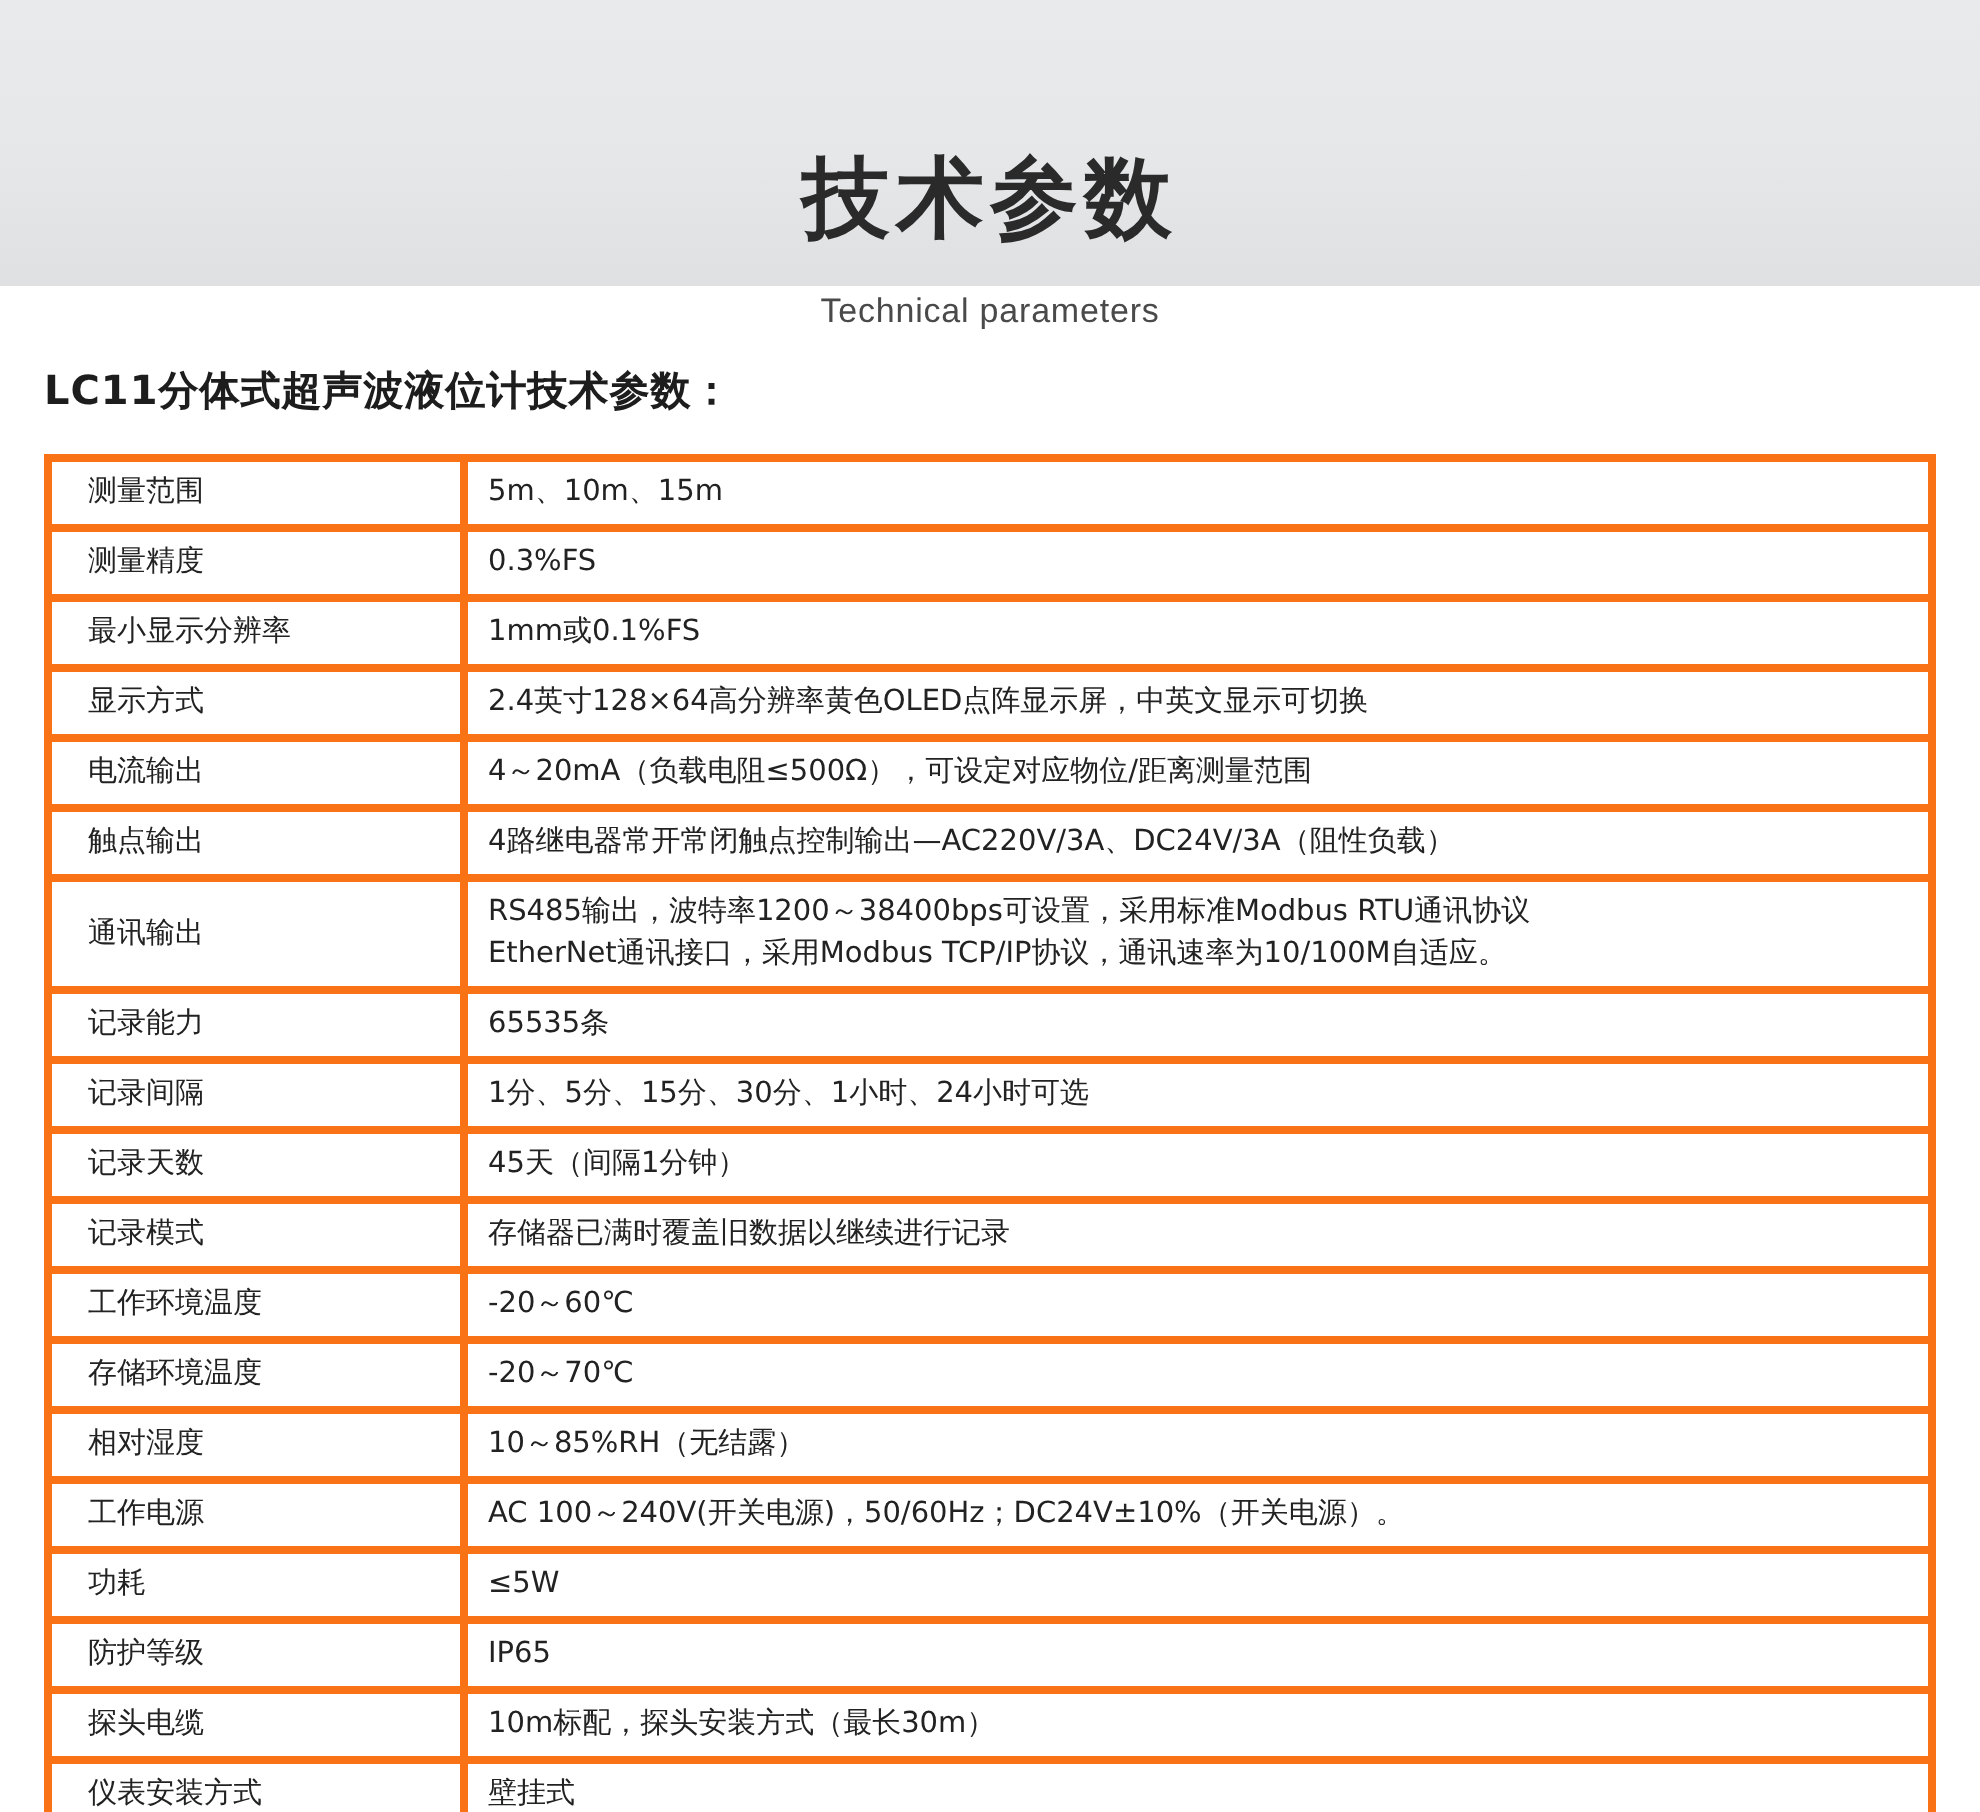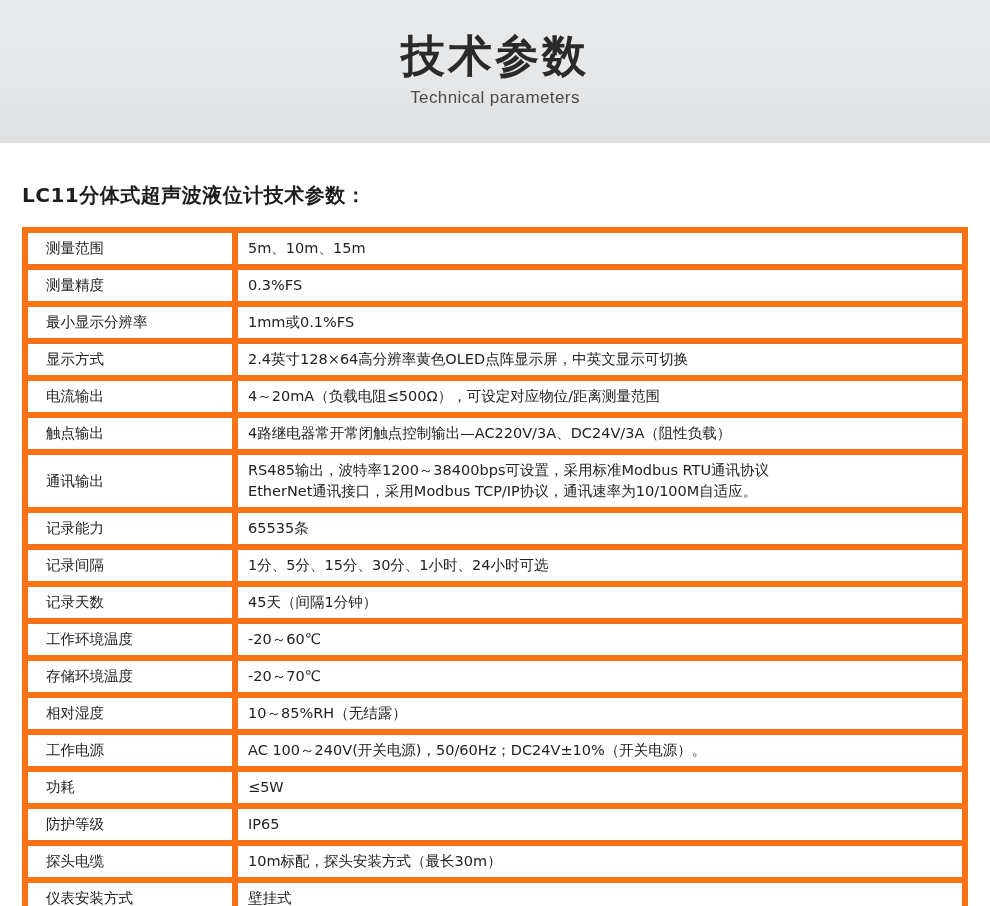"技术参数" .banner-title { margin-top: none -> 44px }
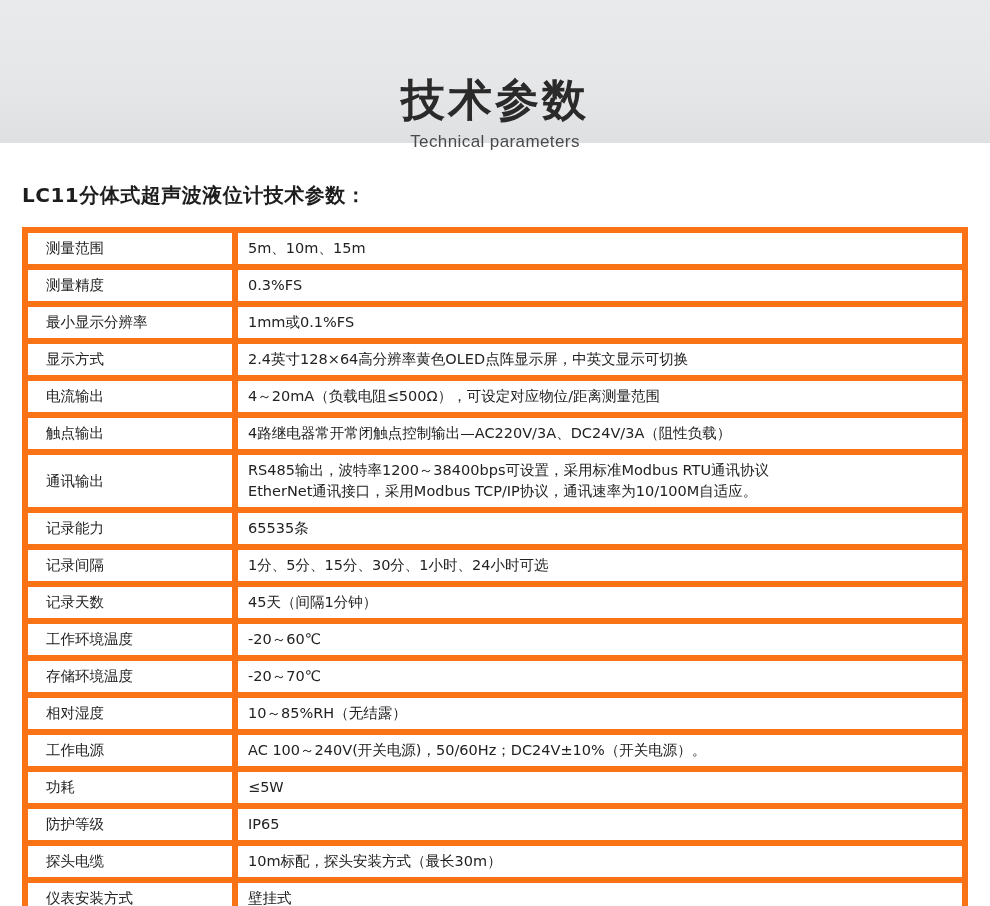"Technical parameters" .banner-sub { margin-top: 6px -> 20px }
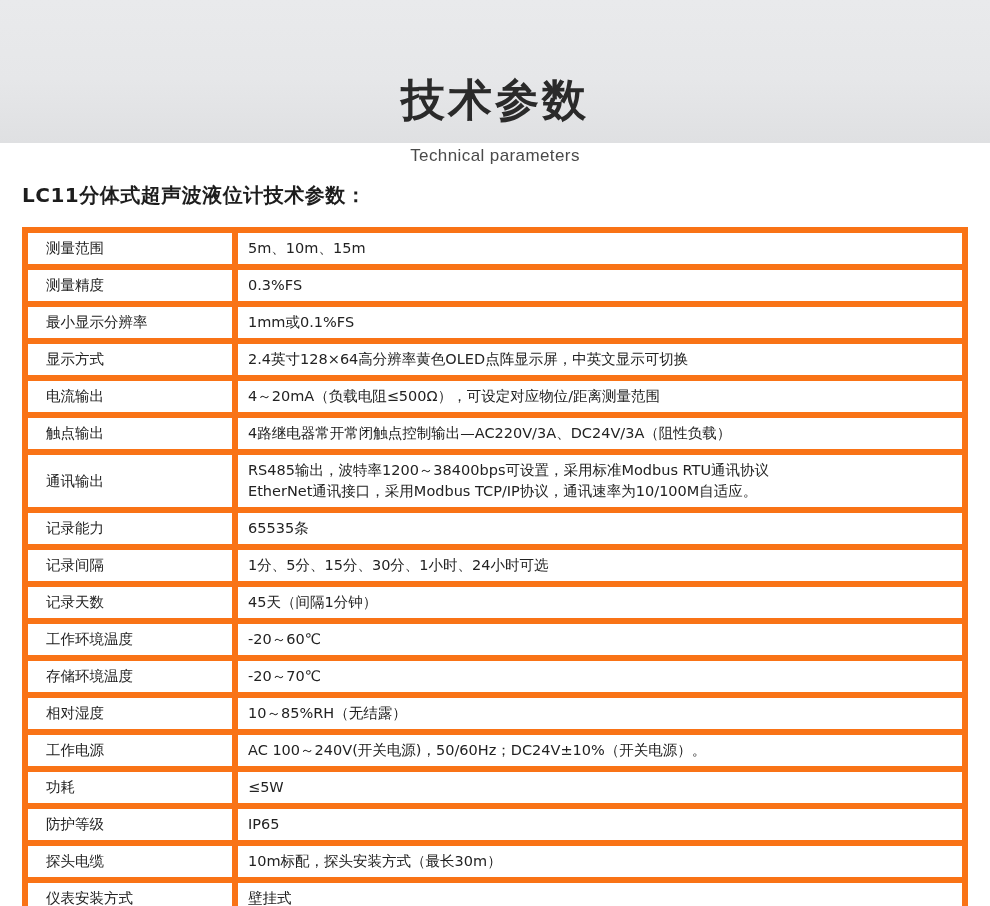"测量范围" table.spec td { border: 6px solid #f97316 -> 4px solid #f97316 }
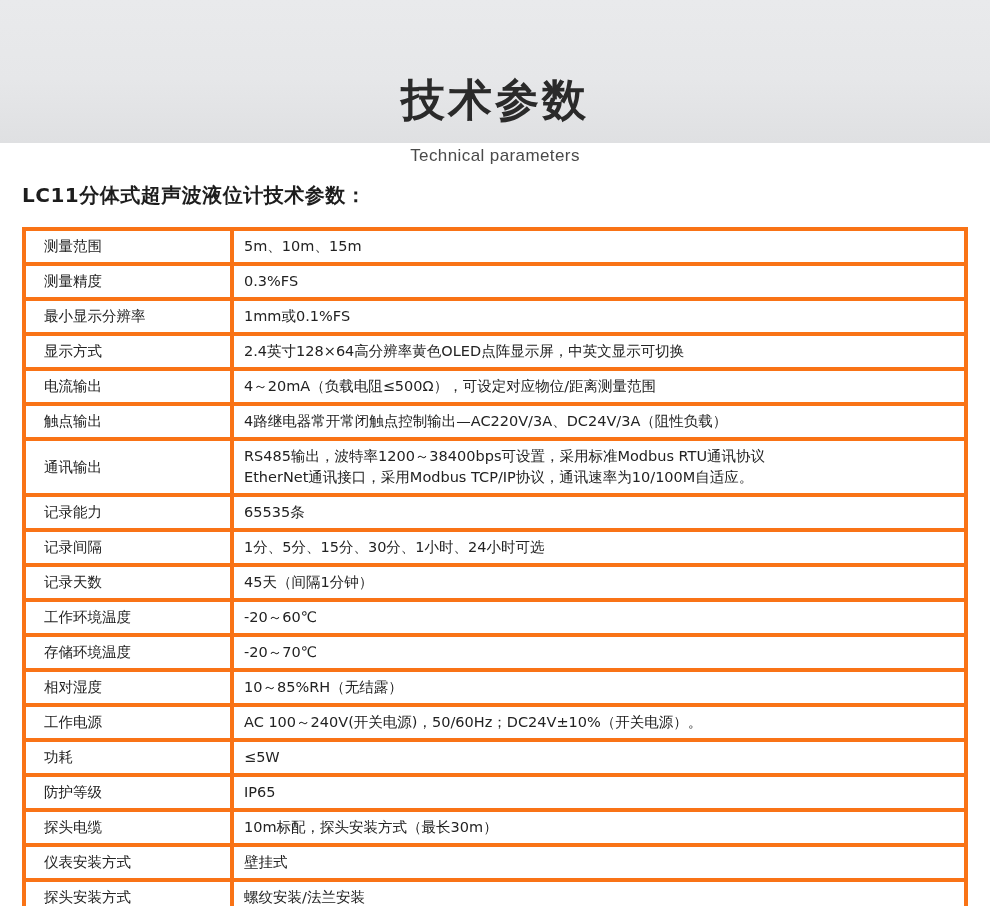"记录模式" tr { html: none -> <tr> <td>记录模式</td> <td>存储器已满时覆盖旧数据以继续进行记录</td> </tr> }
